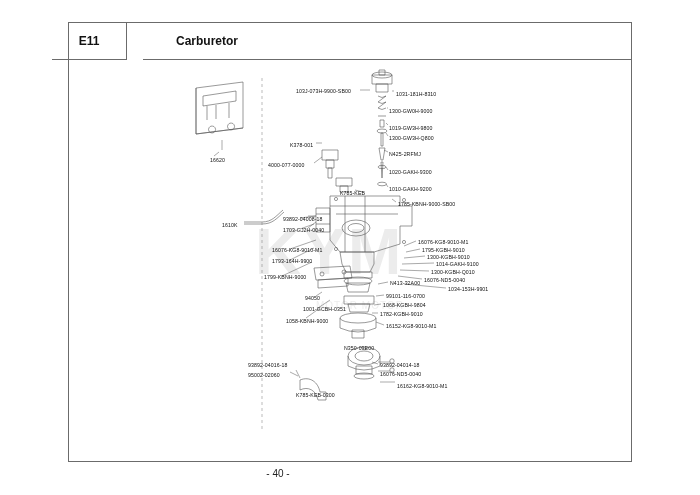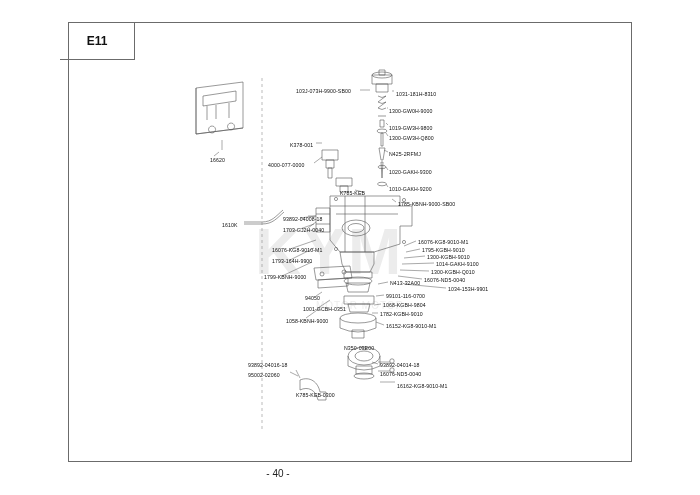"E11" .hdr-cell { left: 60px -> 52px }
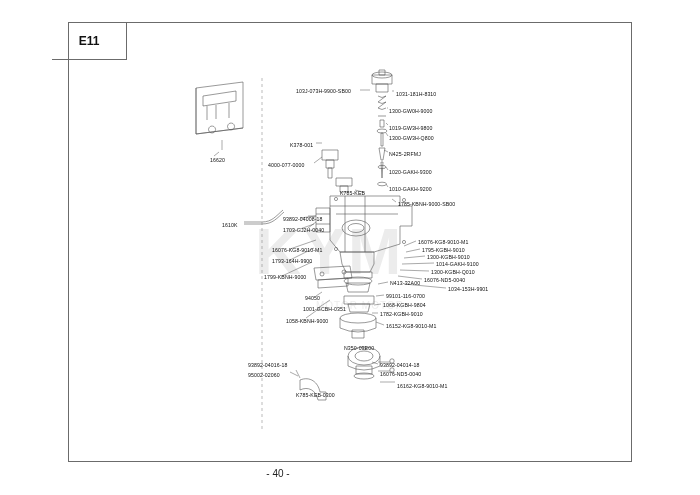"Carburetor" div.hdr-title { html: none -> <div>Carburetor</div> }
